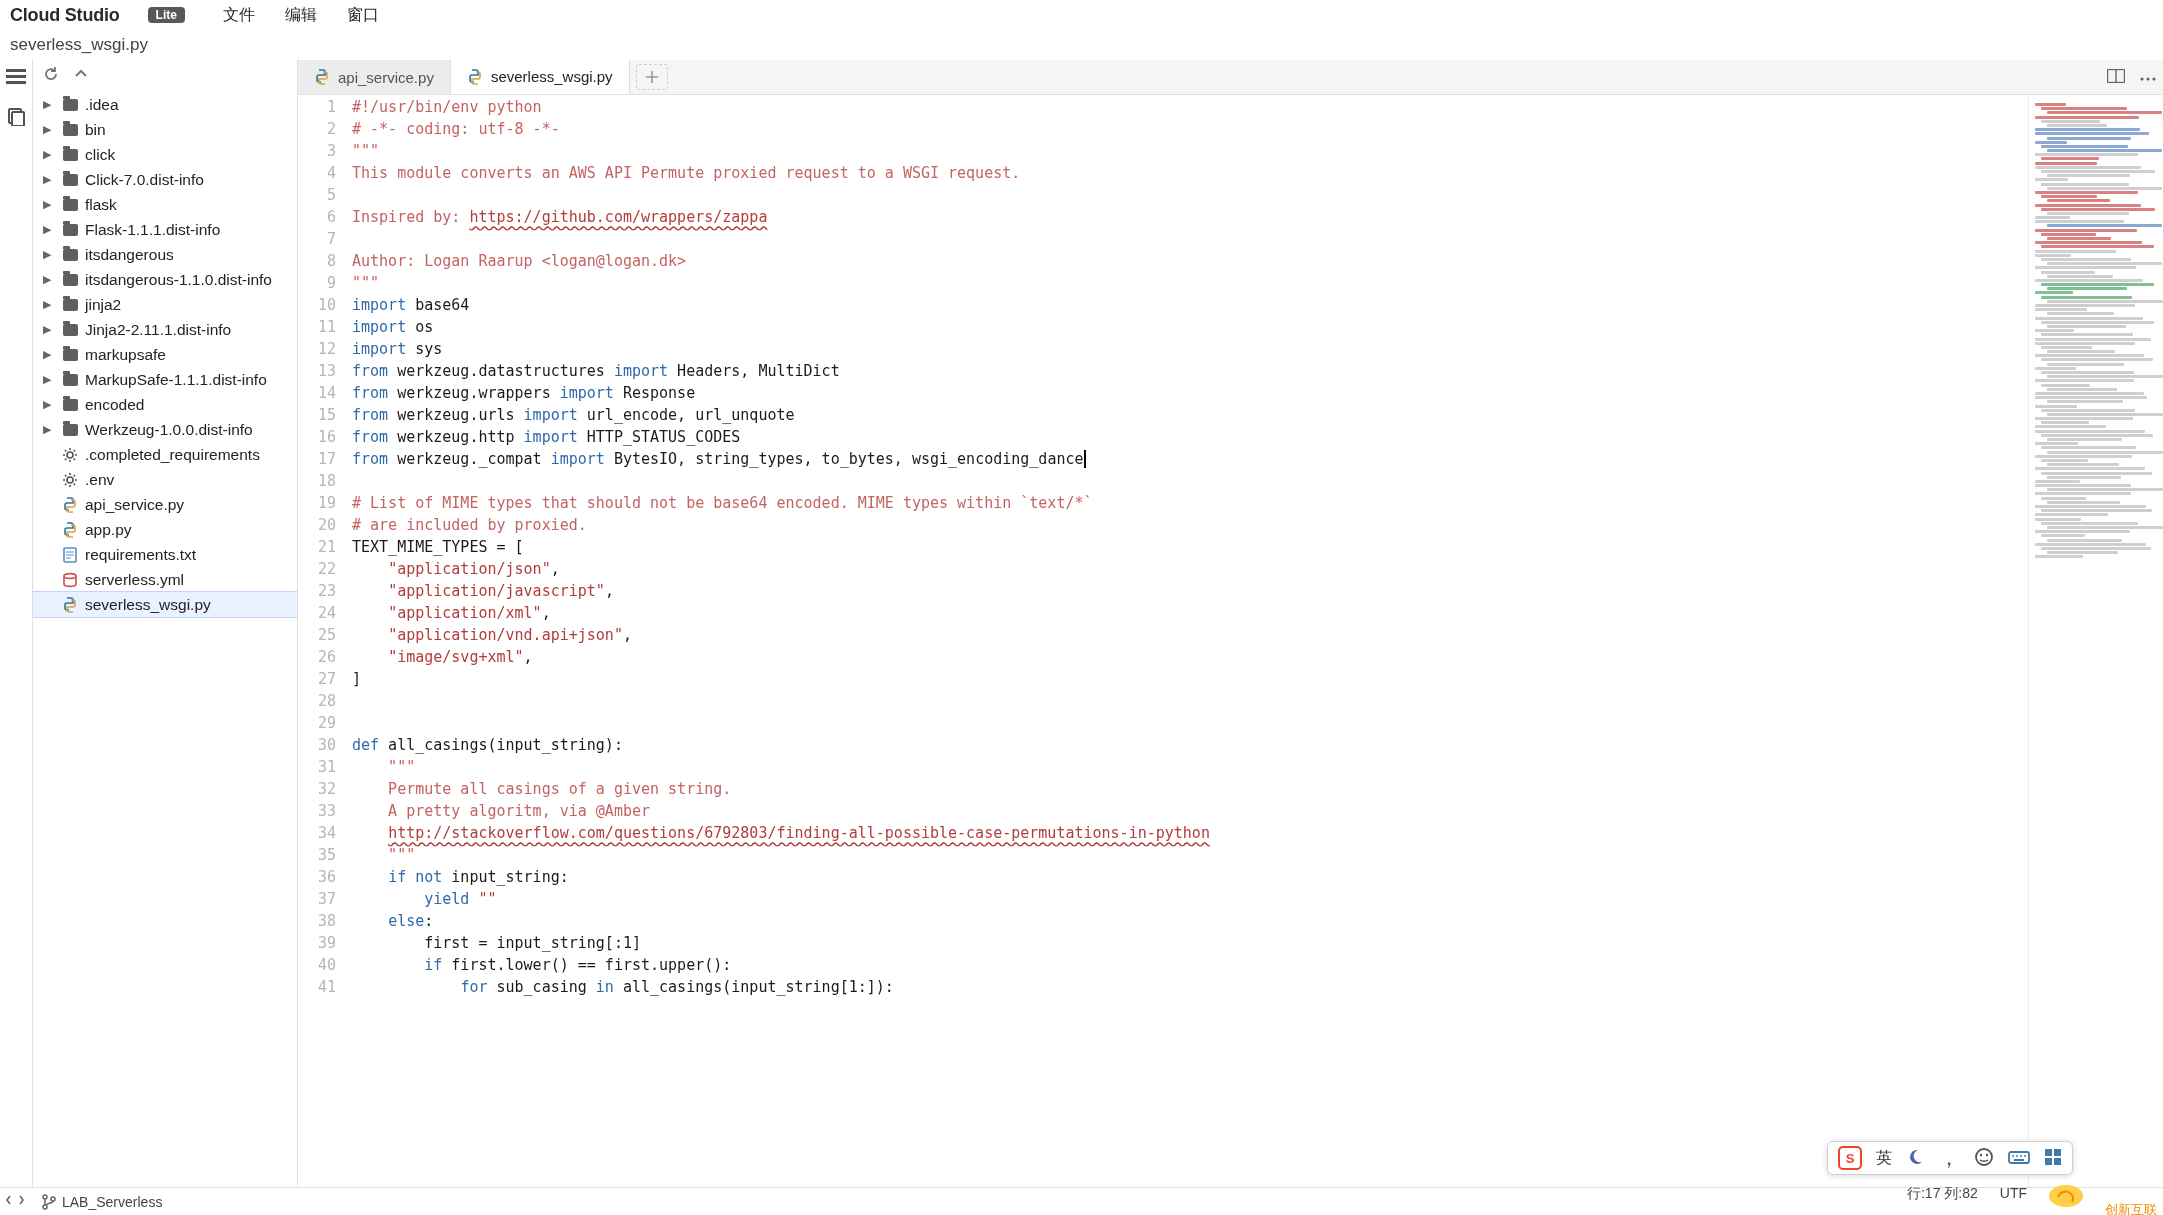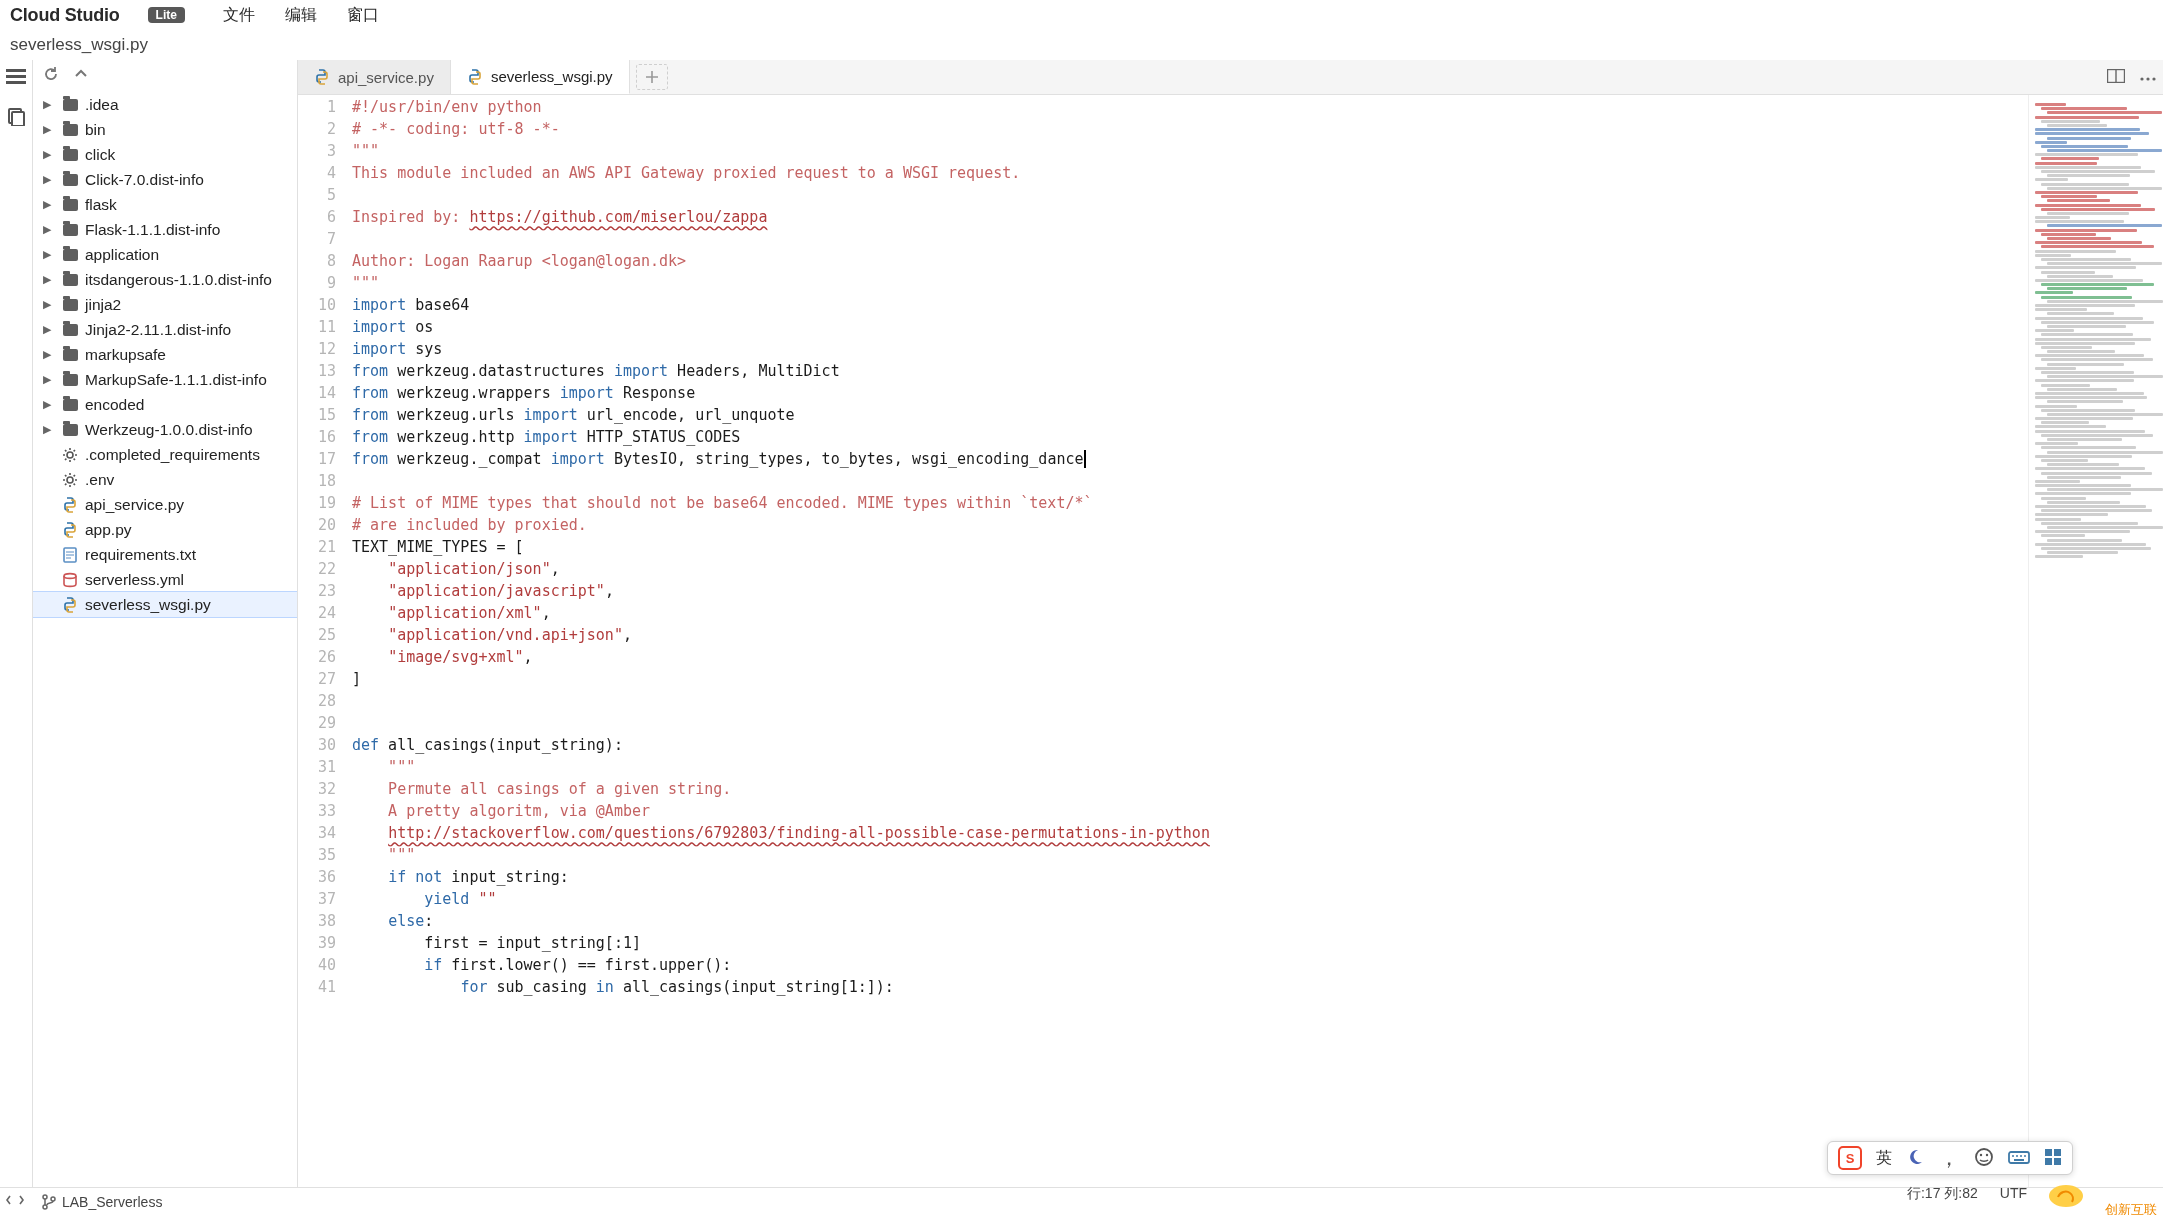"This module included an AWS" span.tok-strd { text: included an AWS API Gateway -> converts an AWS API Permute }
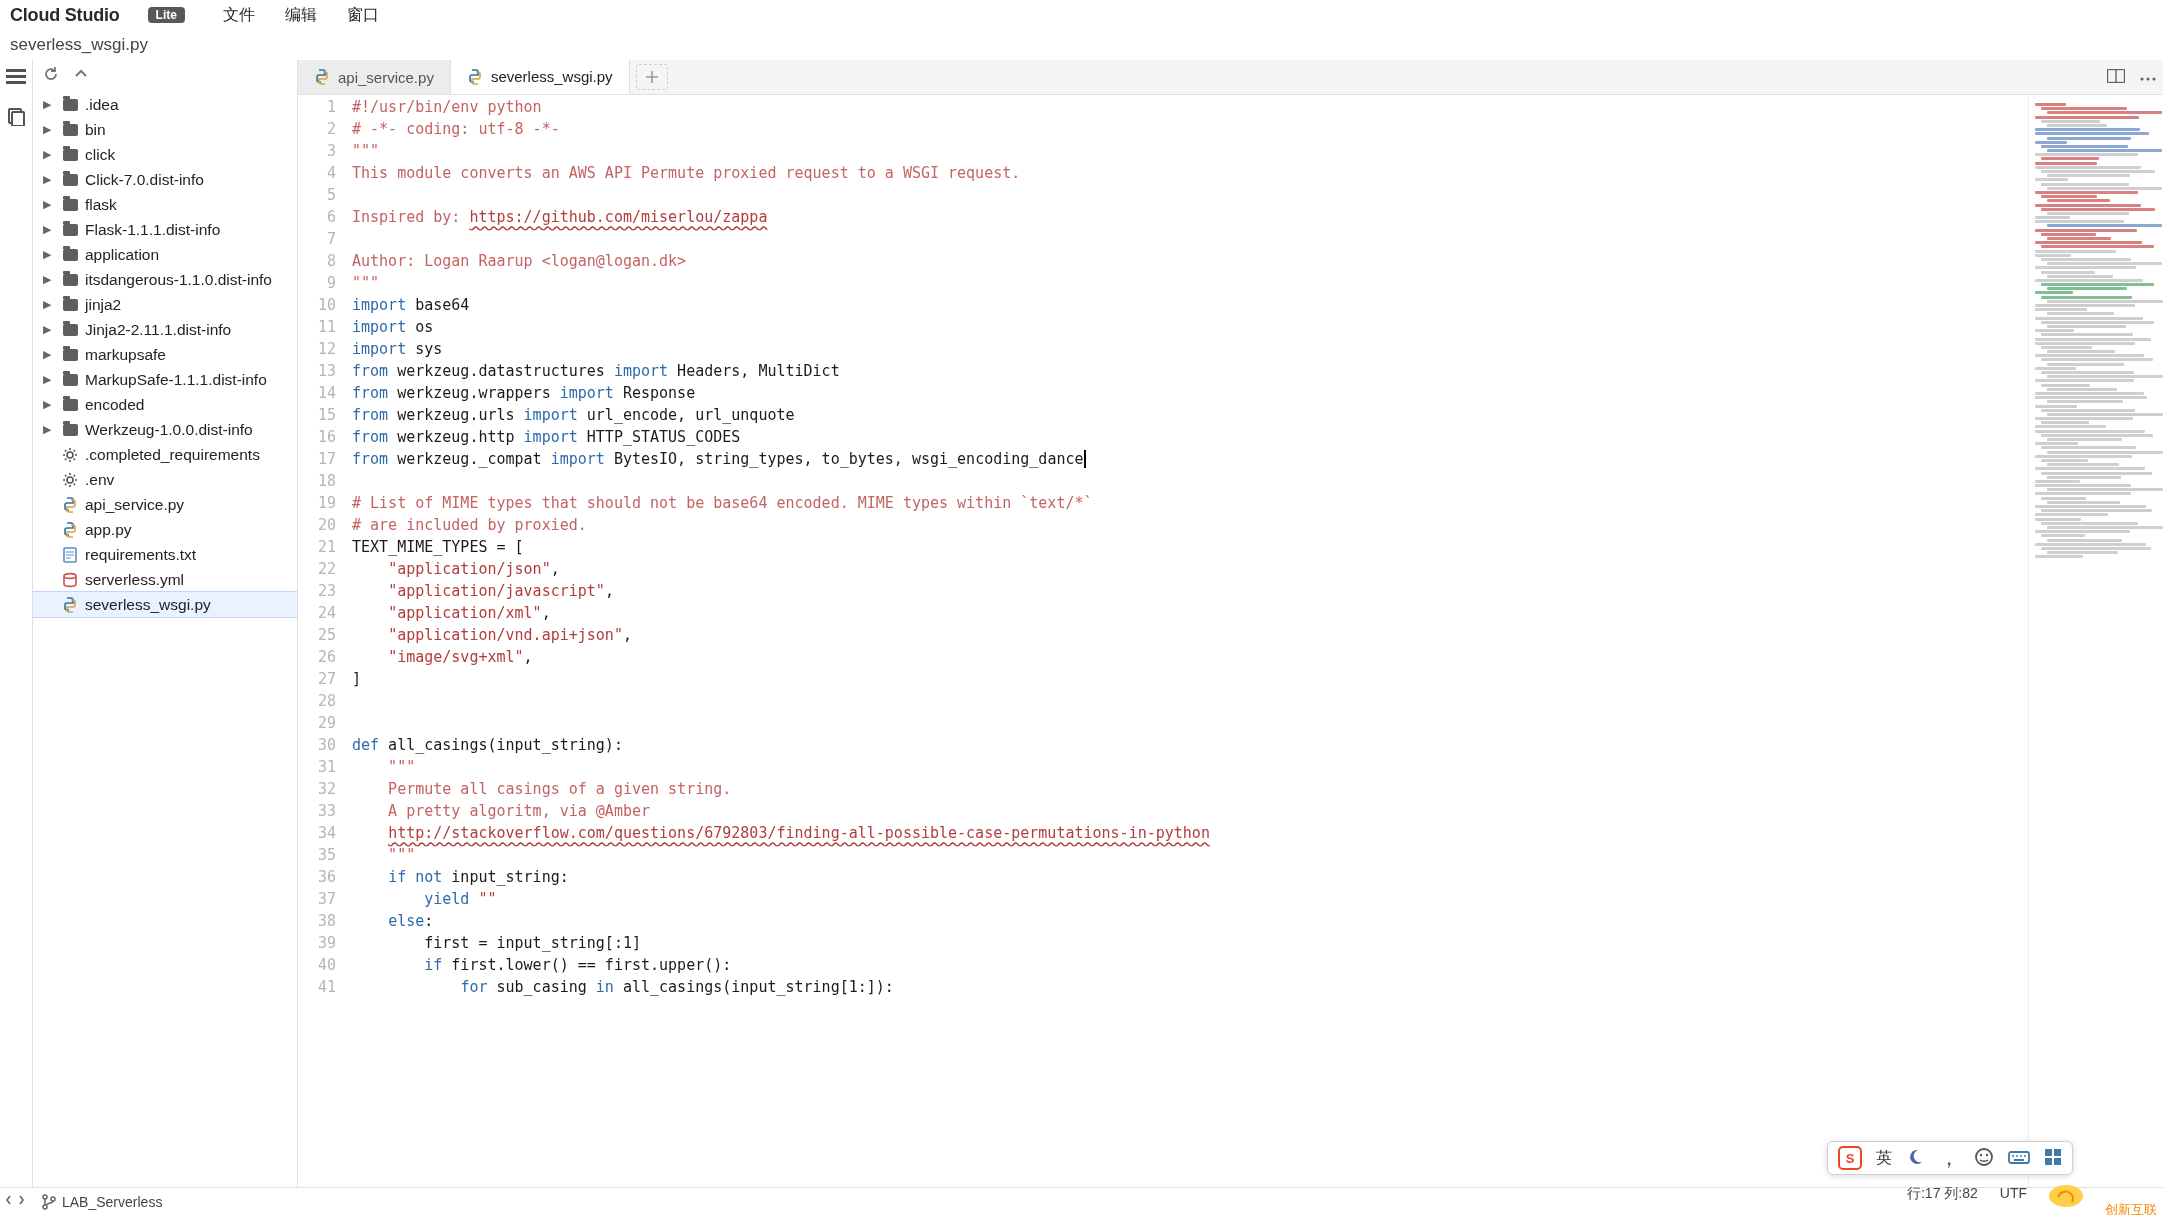"https://github.com/miserlou/zappa" span.tok-link { text: https://github.com/miserlou/zappa -> https://github.com/wrappers/zappa }
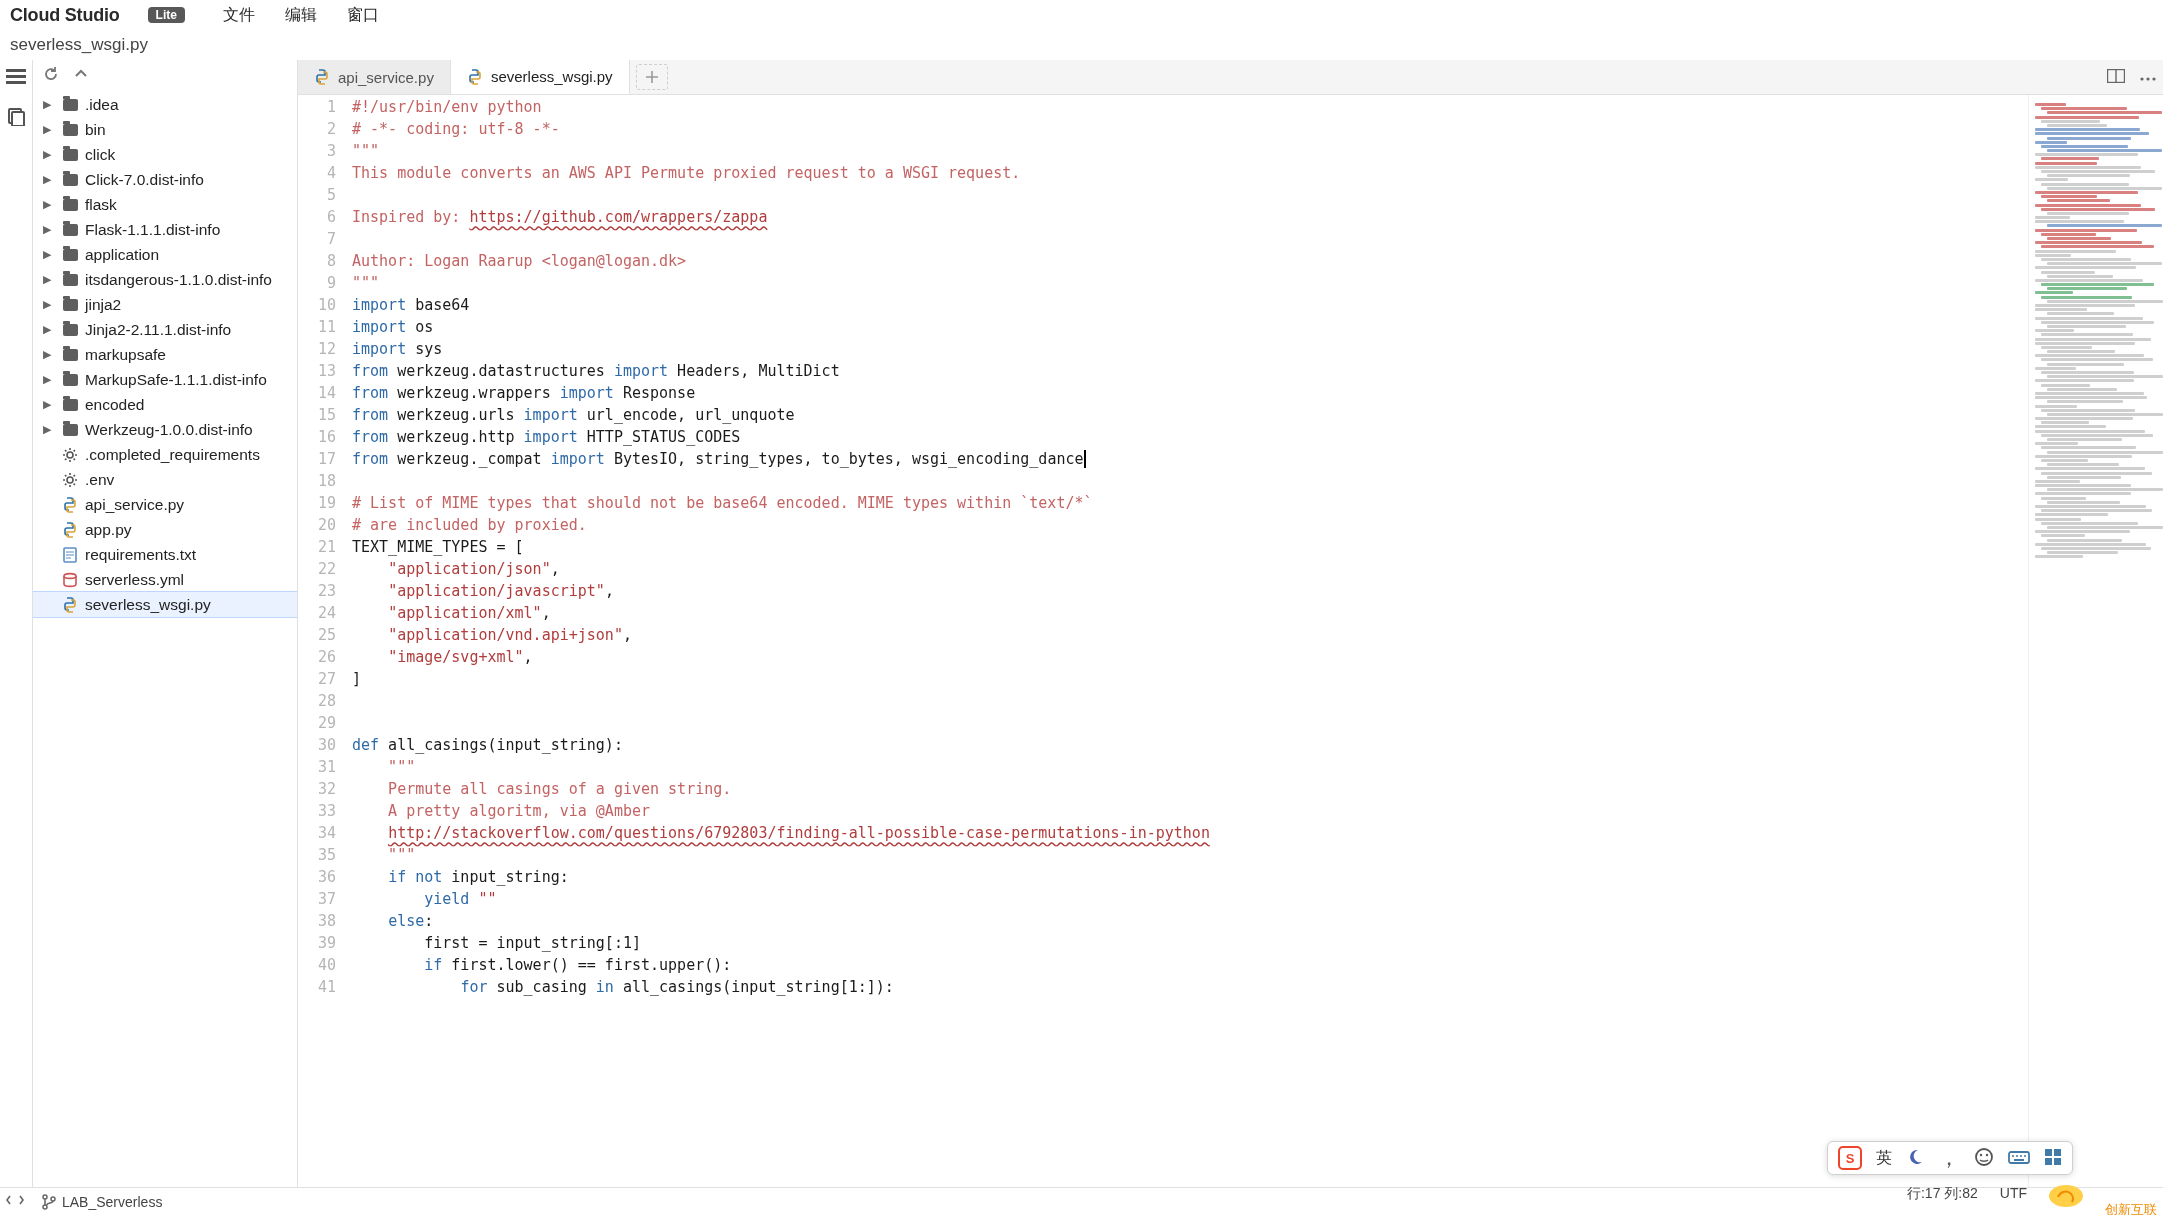"application" span { text: application -> itsdangerous }
